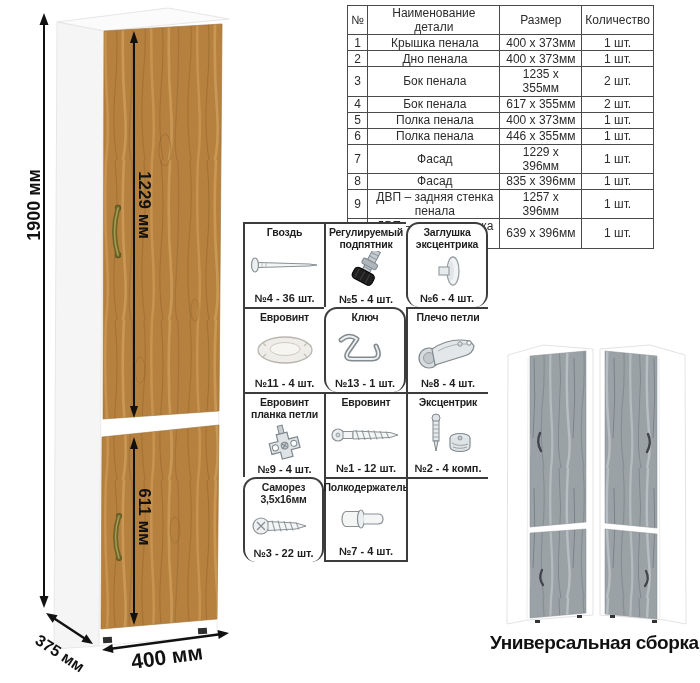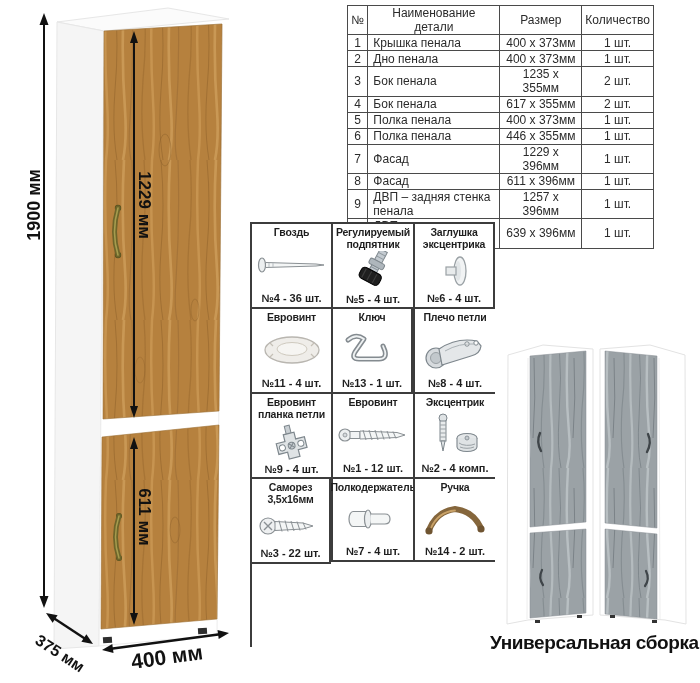"Крышка пенала" #parts-table td.c-name { text-align: left -> center }
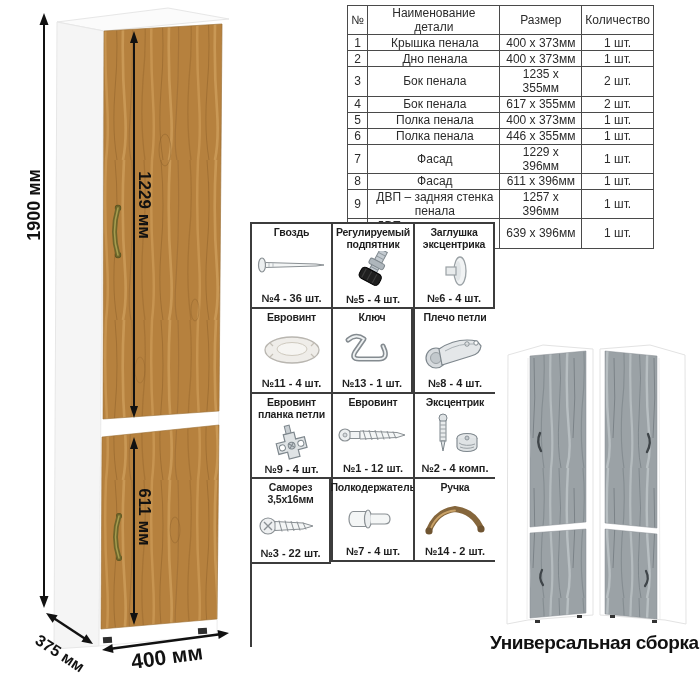"611 х 396мм" td.c-size { text: 611 -> 835 }
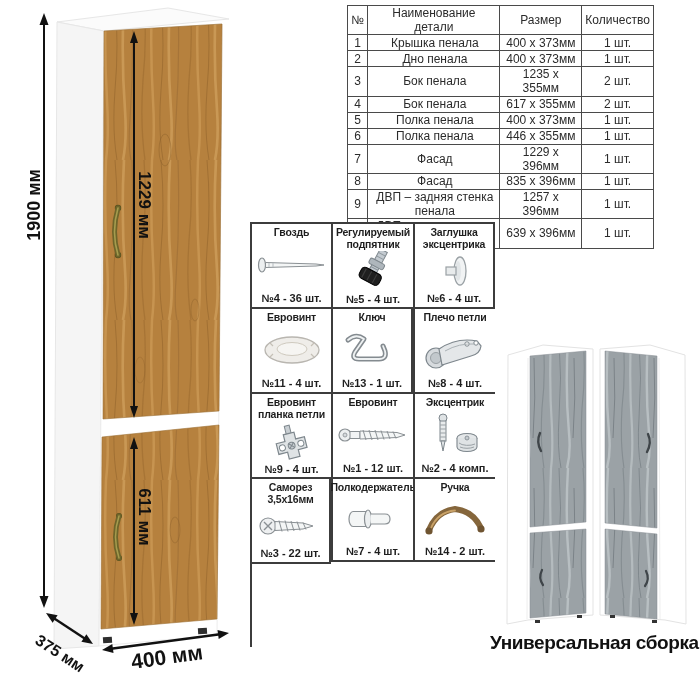"Гвоздь" #hardware-grid { left: 250px -> 243px }
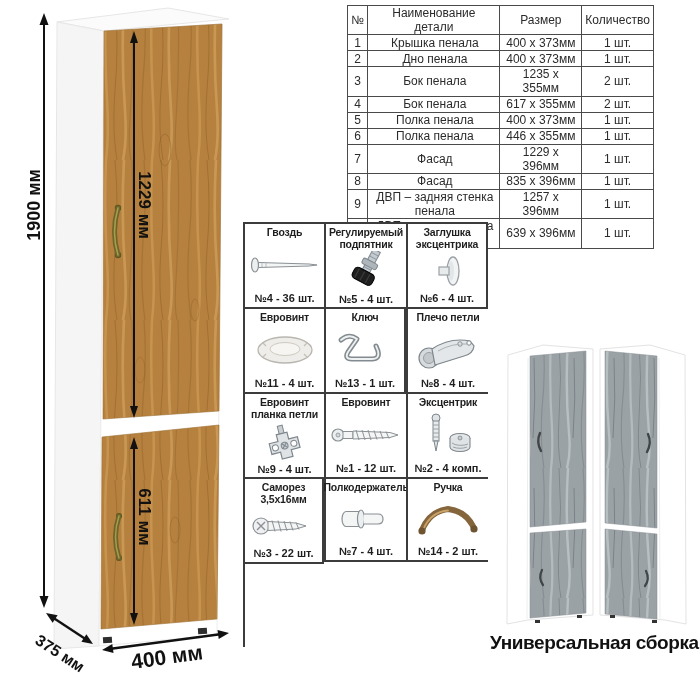"Заглушка эксцентрика" .hw-cell.col3 { border-radius: none -> 13px }
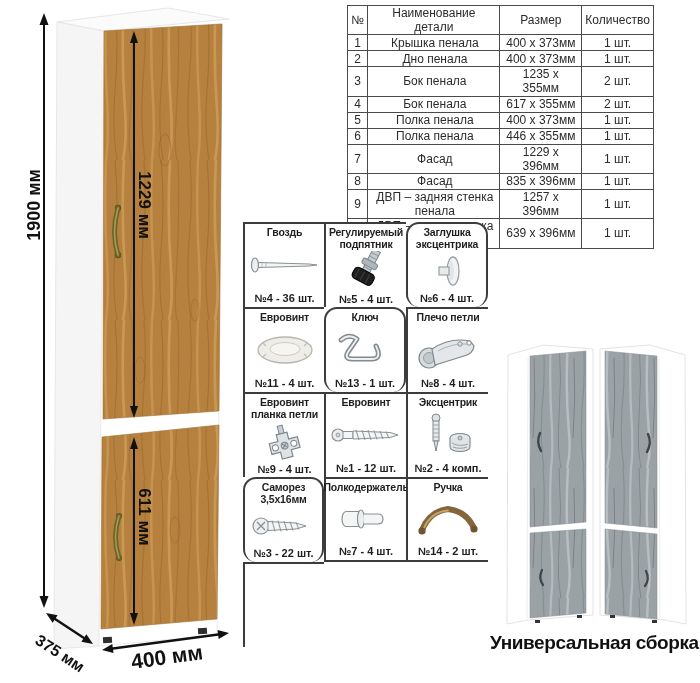"Ручка" div.hw-cell { html: <div> <div>Ручка</div> <div> <svg> <path></path> <path></path> <circle></circle> <circle></circle> </svg> </div> <div>№14 - 2 шт.</div> </div> -> none }
